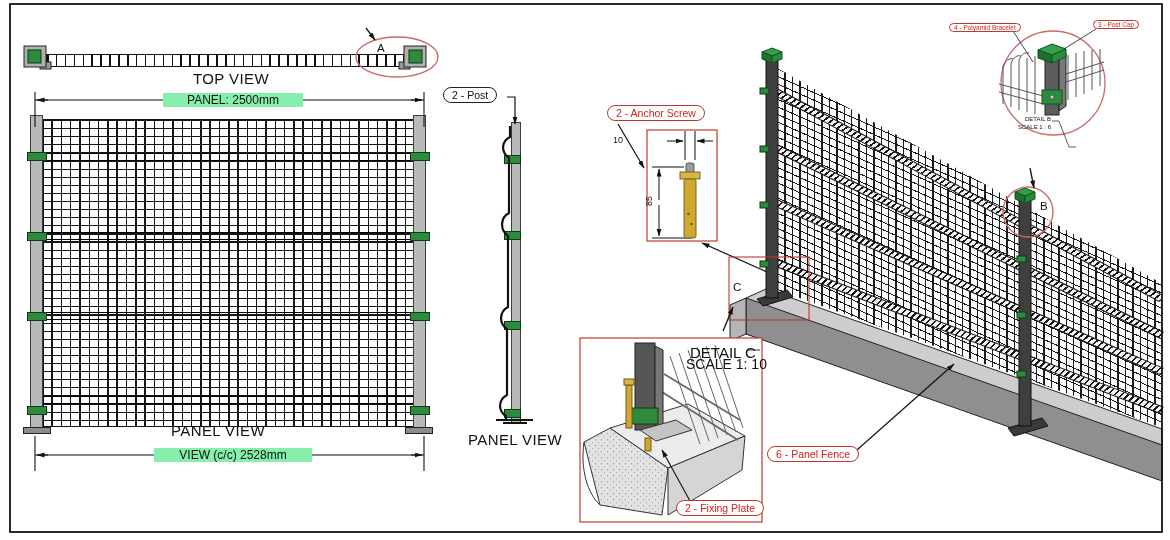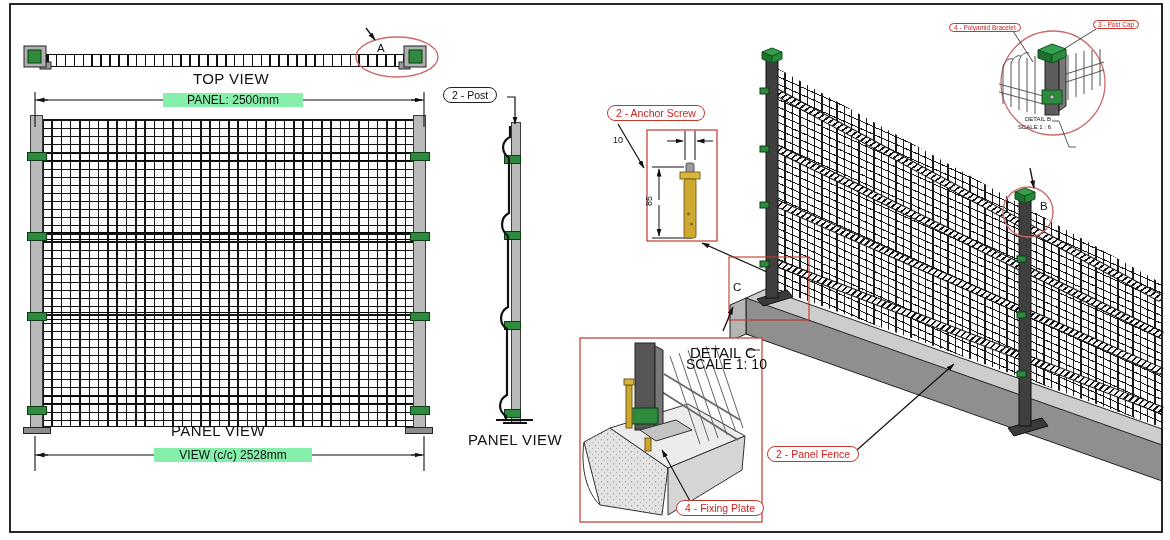"2 - Panel Fence" div.callout { text: 2 -> 6 }
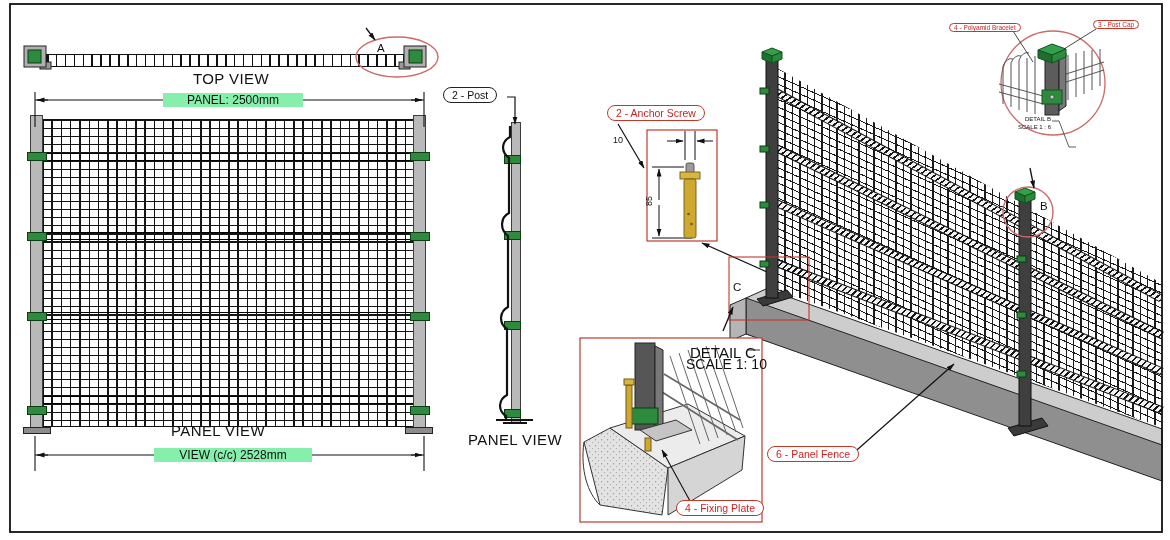"4 - Fixing Plate" div.callout { text: 4 -> 2 }
